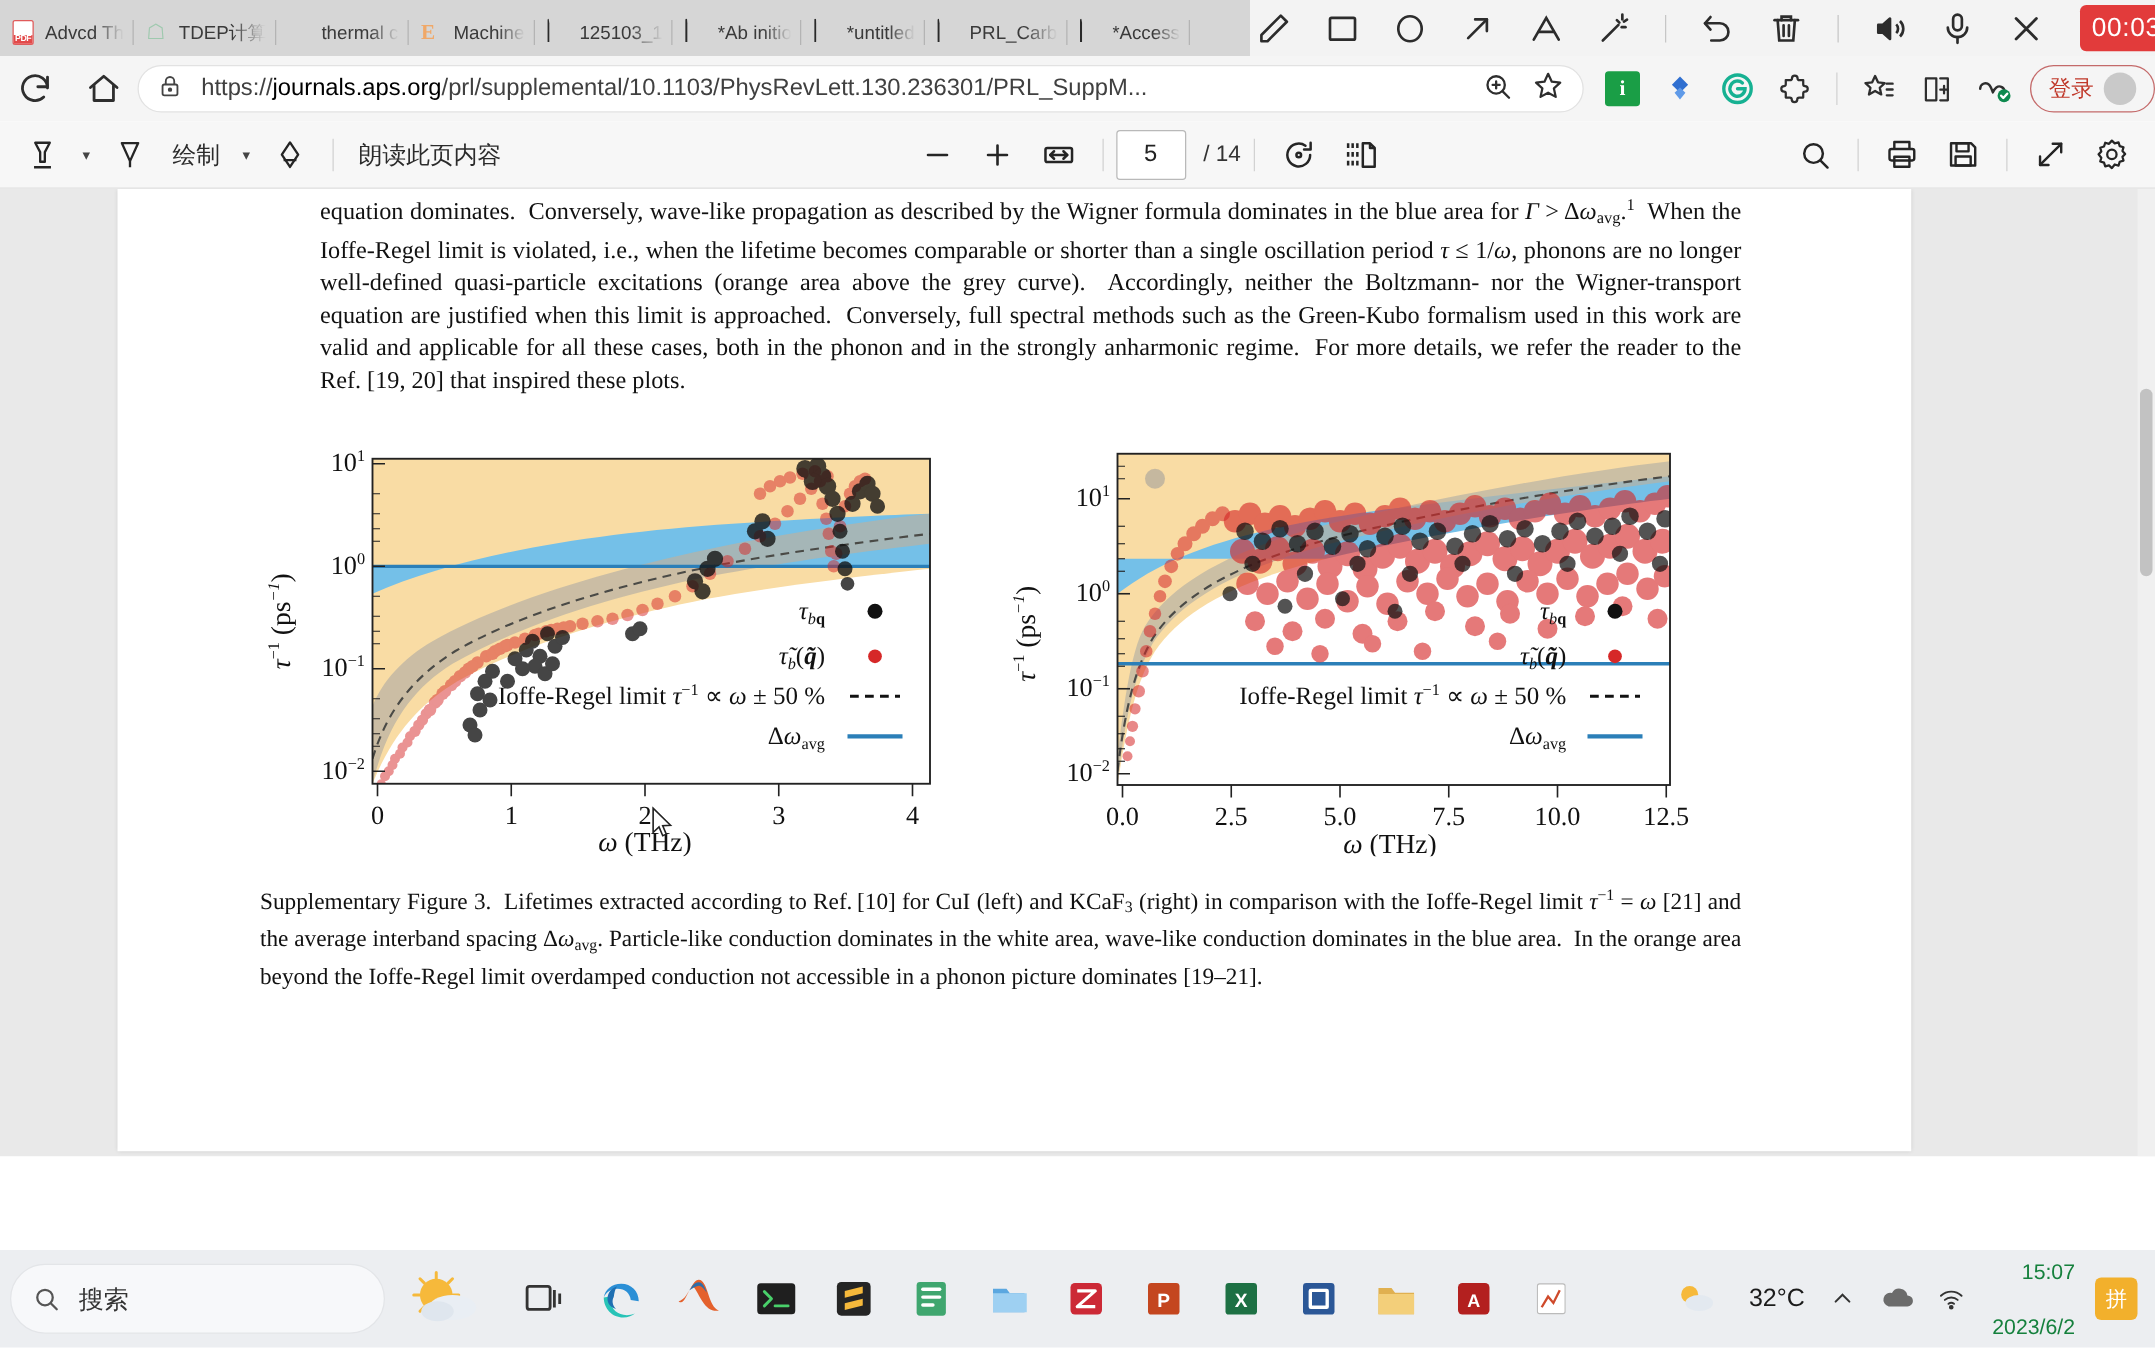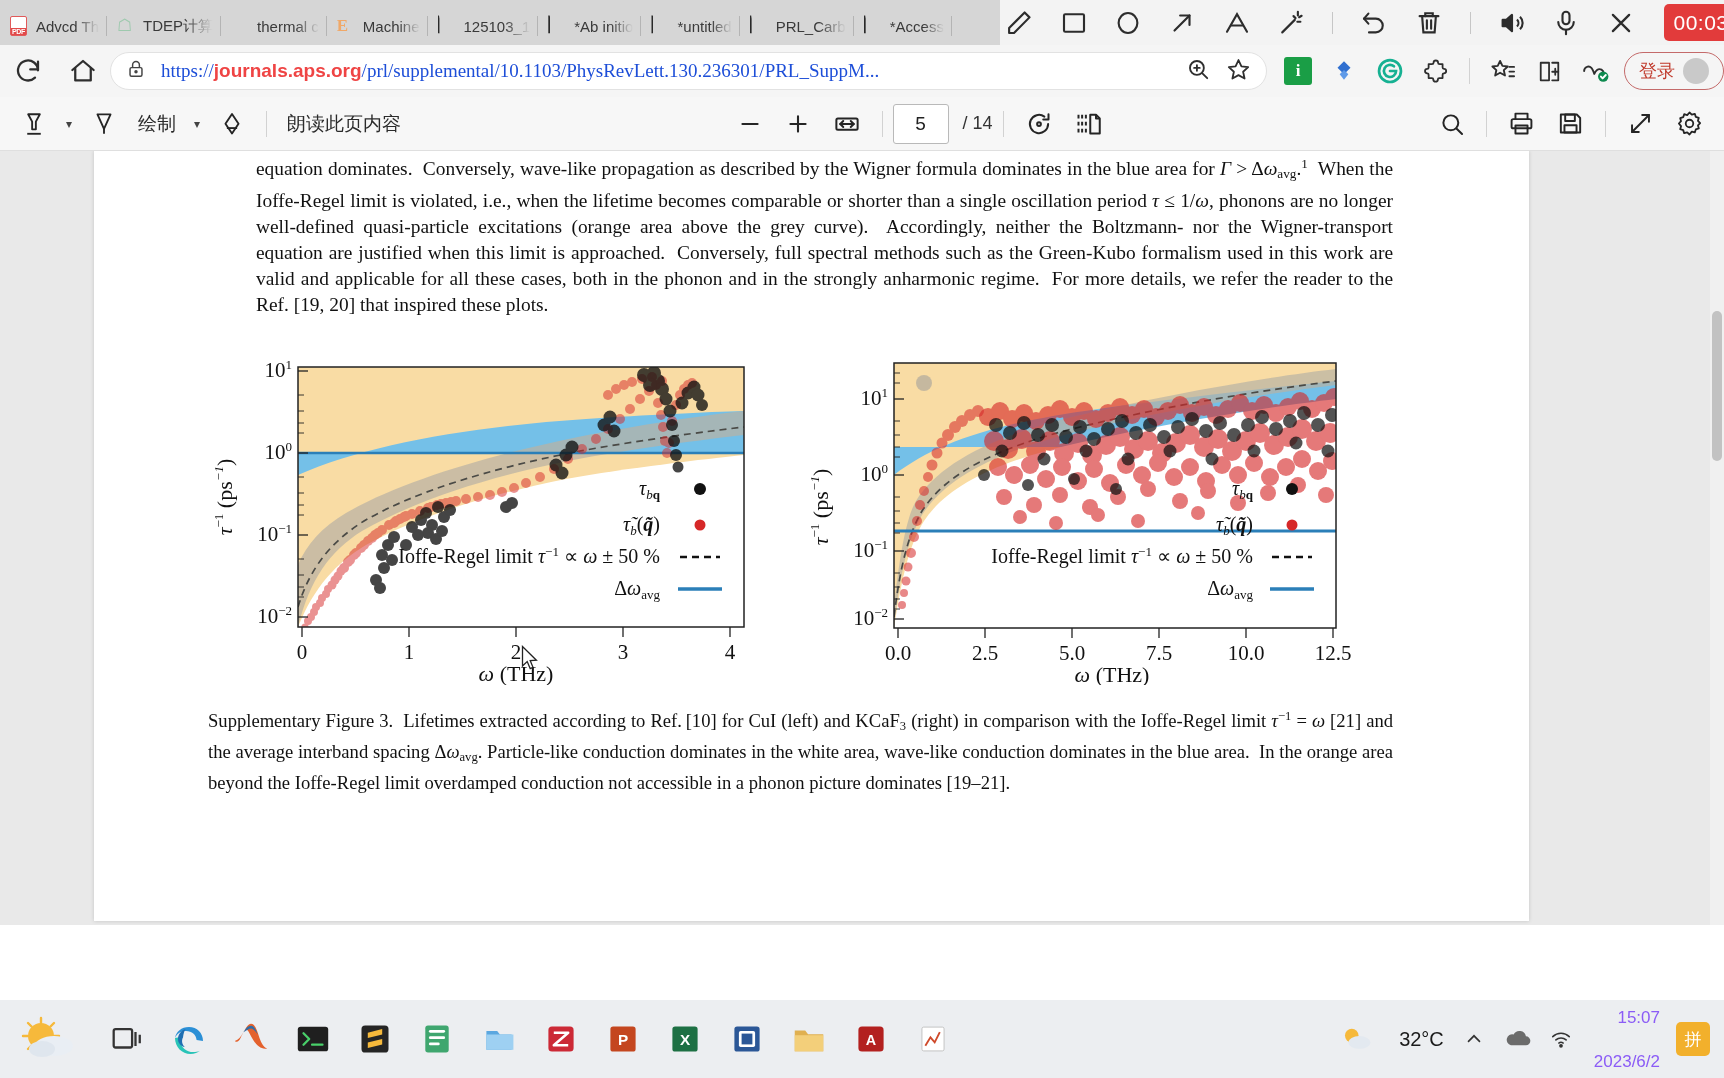"https://" .omnibox .url span.dim { color: #1d4ed8 -> #404040; font-family: Liberation Serif, serif -> none }
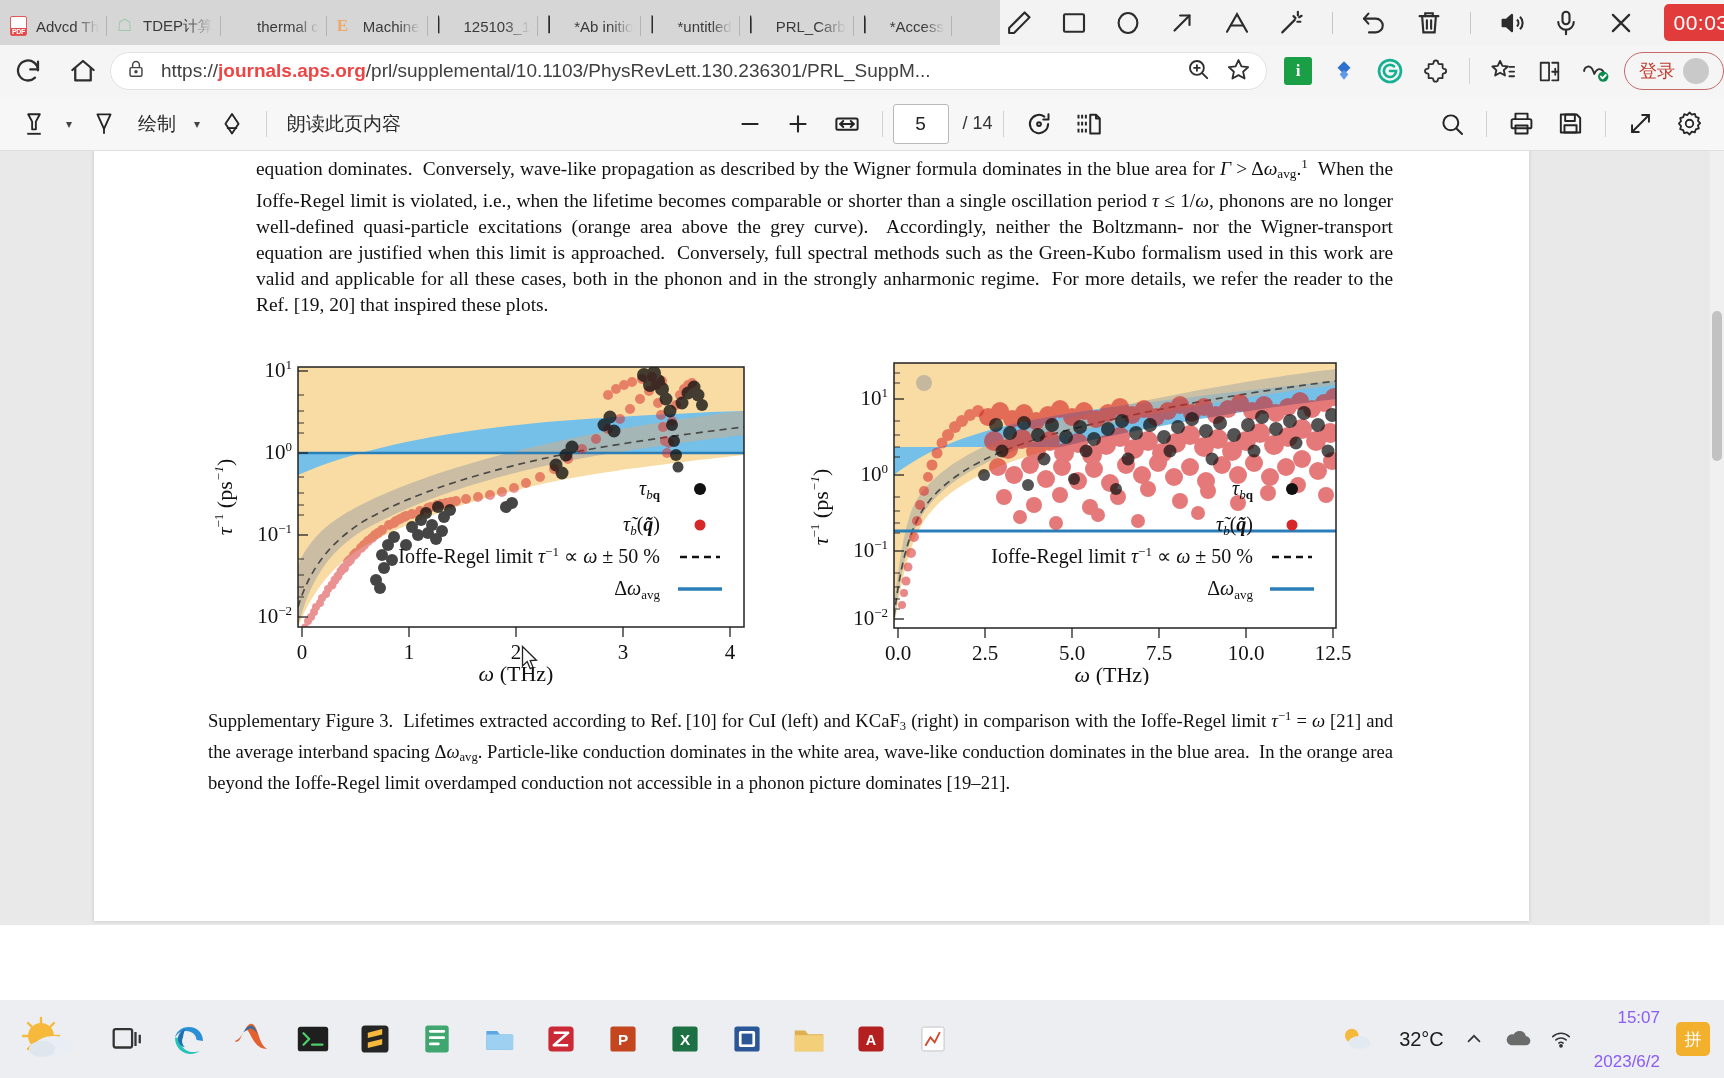"journals.aps.org" .omnibox .url b { color: #ef4444 -> #000000; font-weight: bold -> normal }
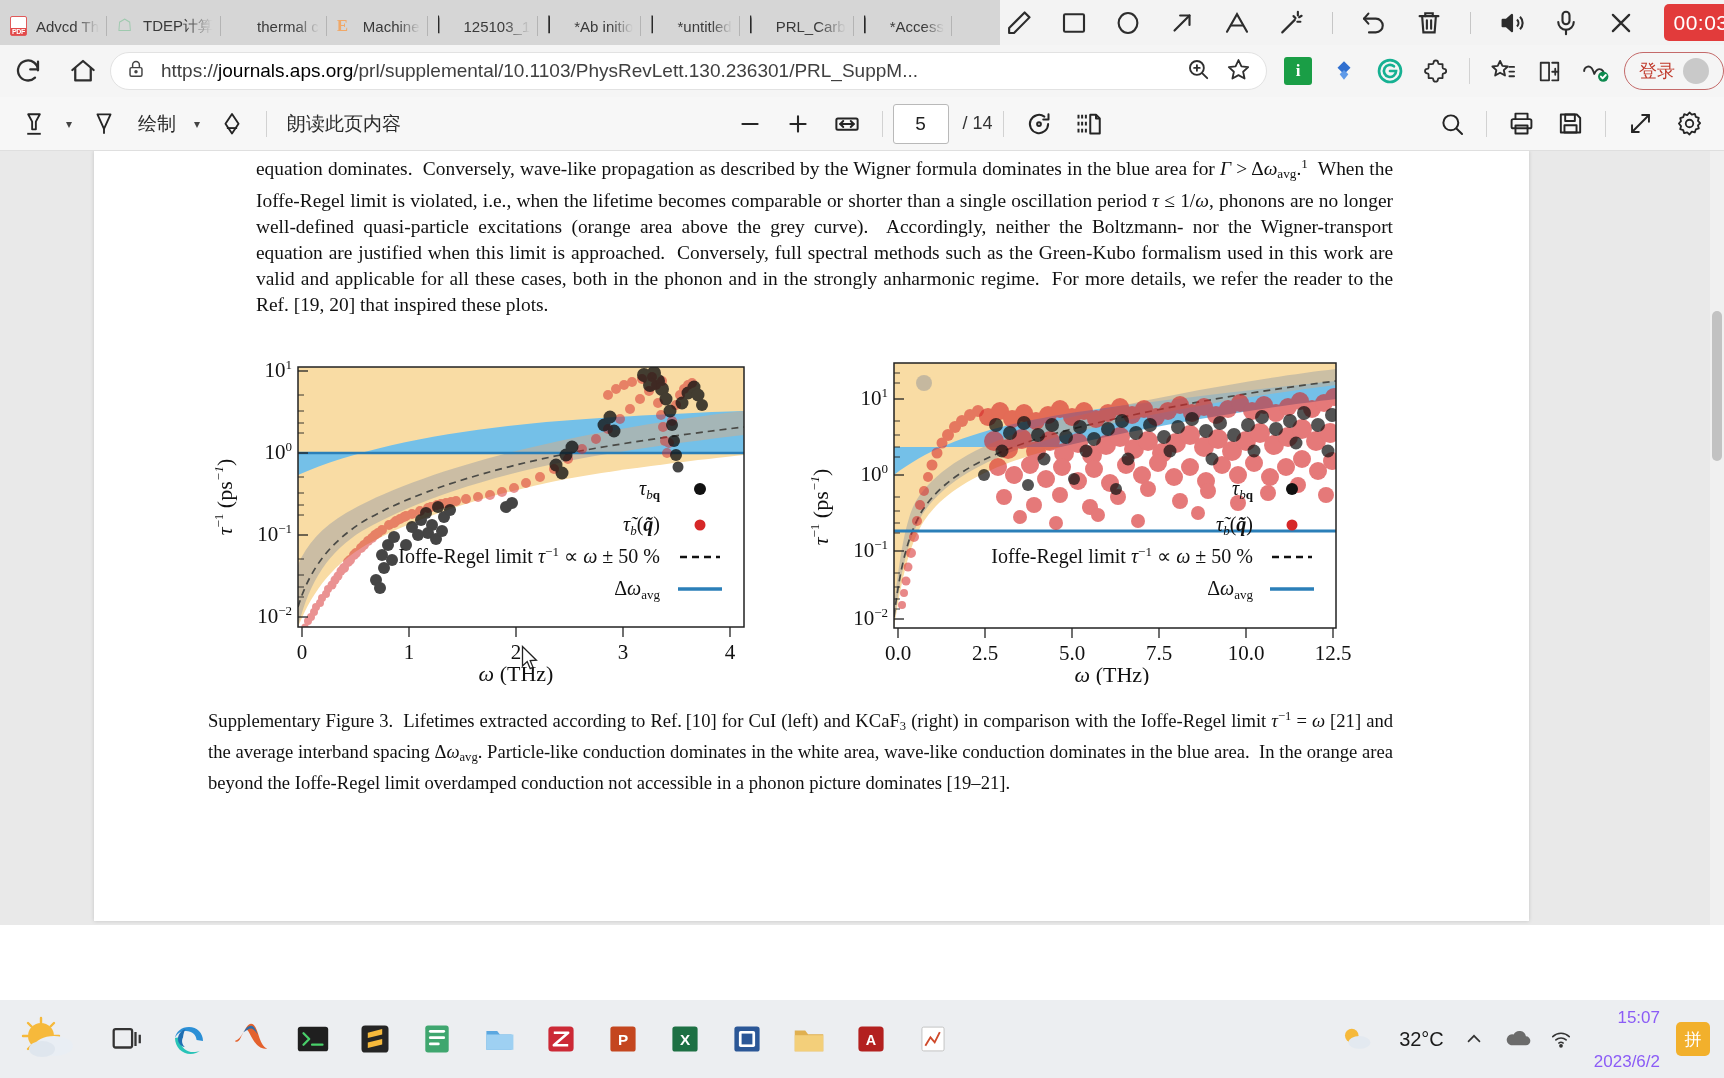"15:07" .clock { color: #8b5cf6 -> #15803d }
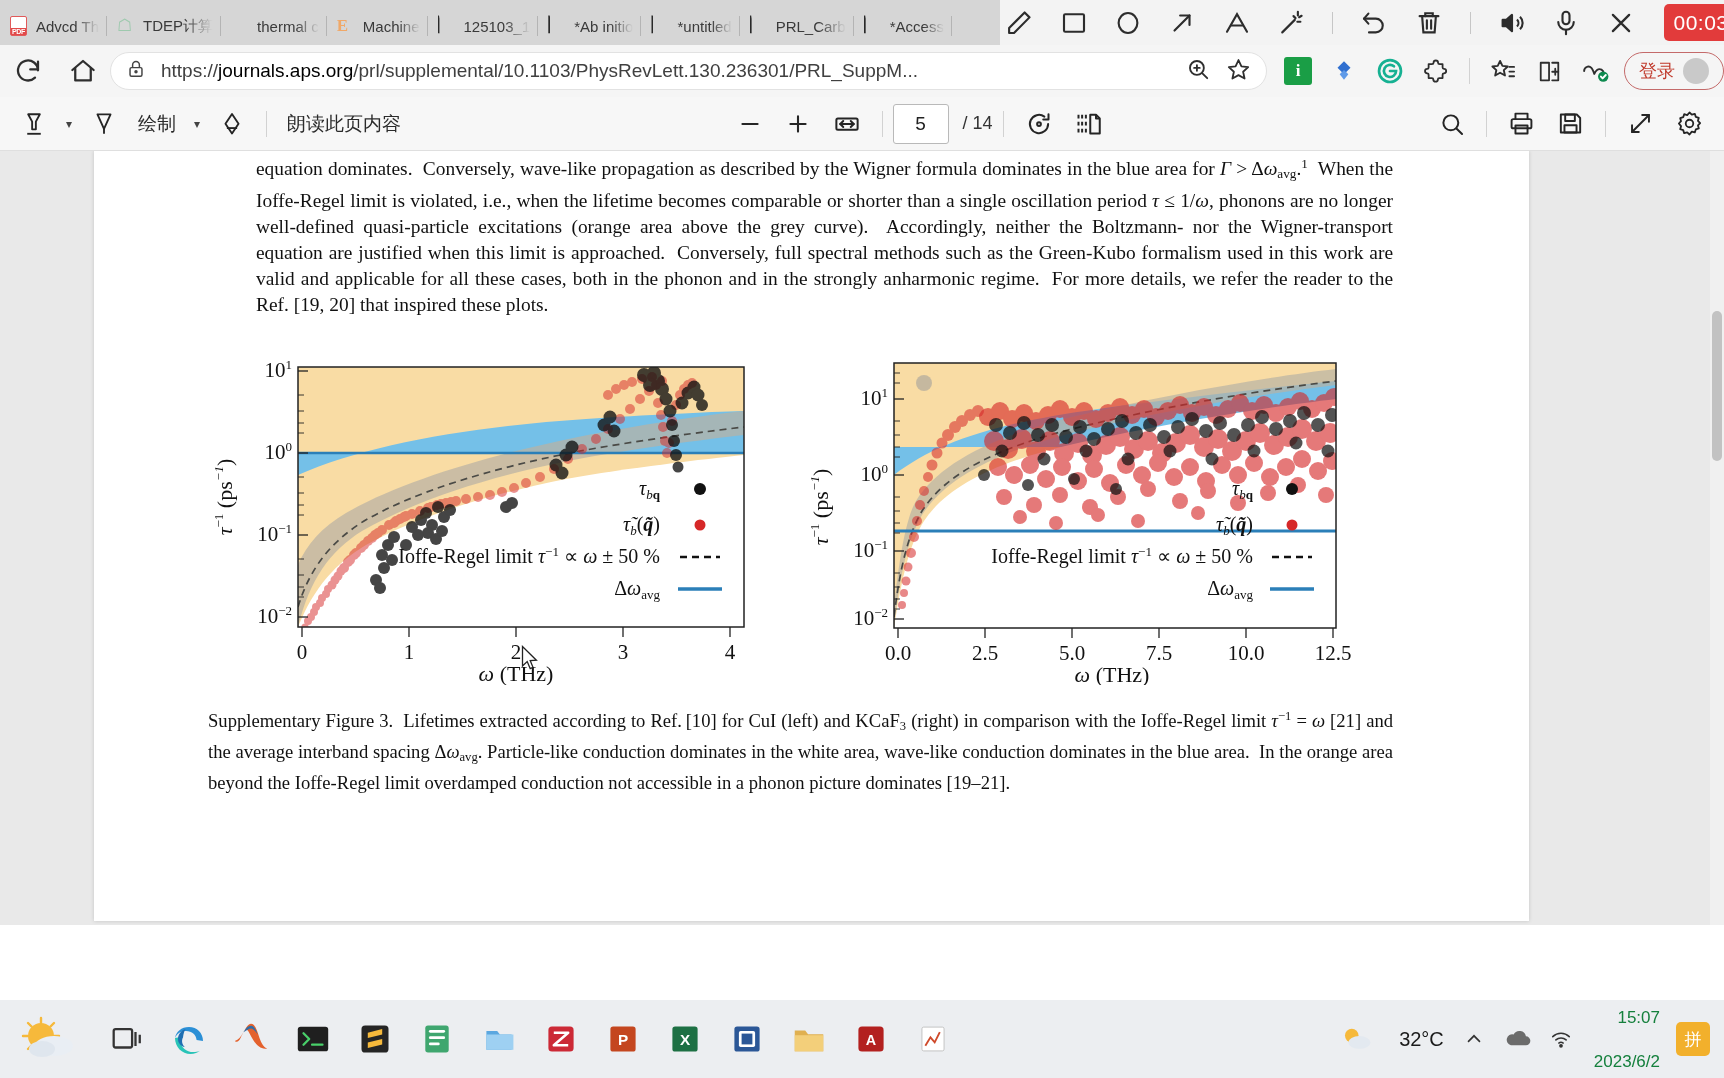"搜索" div.searchbox { html: none -> <div> <svg> <circle></circle> <path></path> </svg> <span>搜索</span> </div> }
